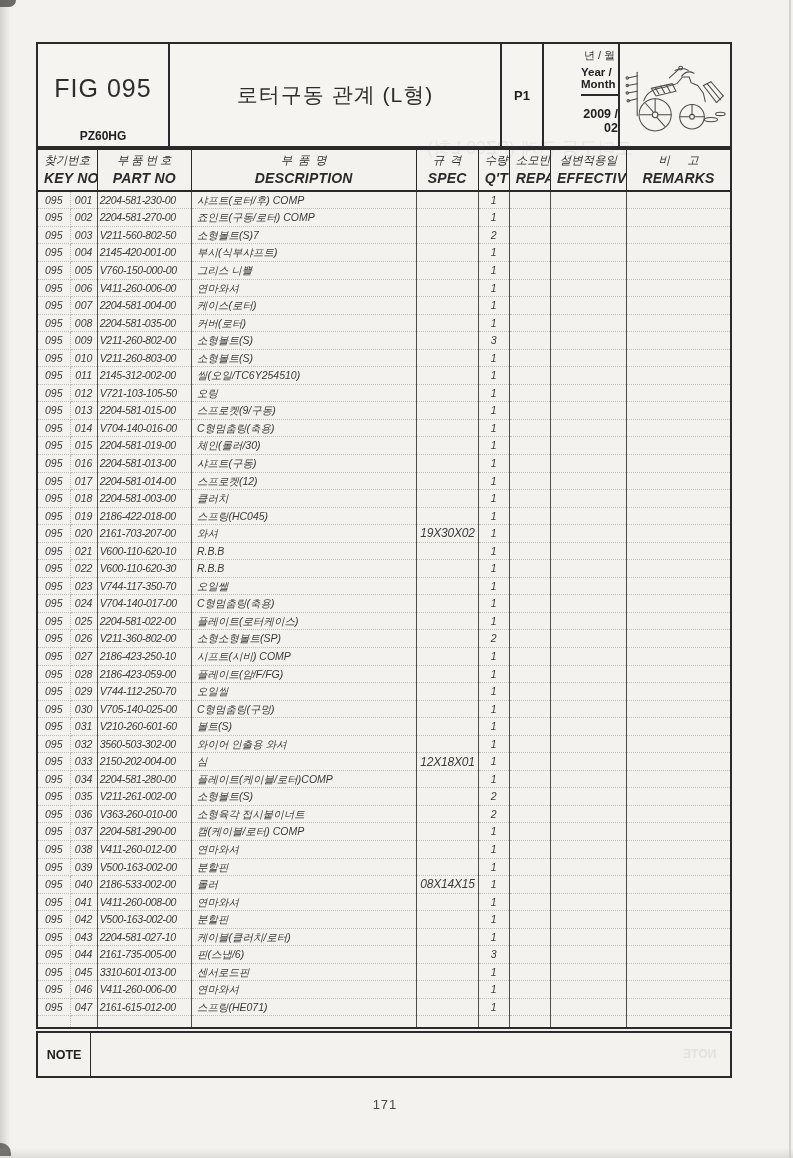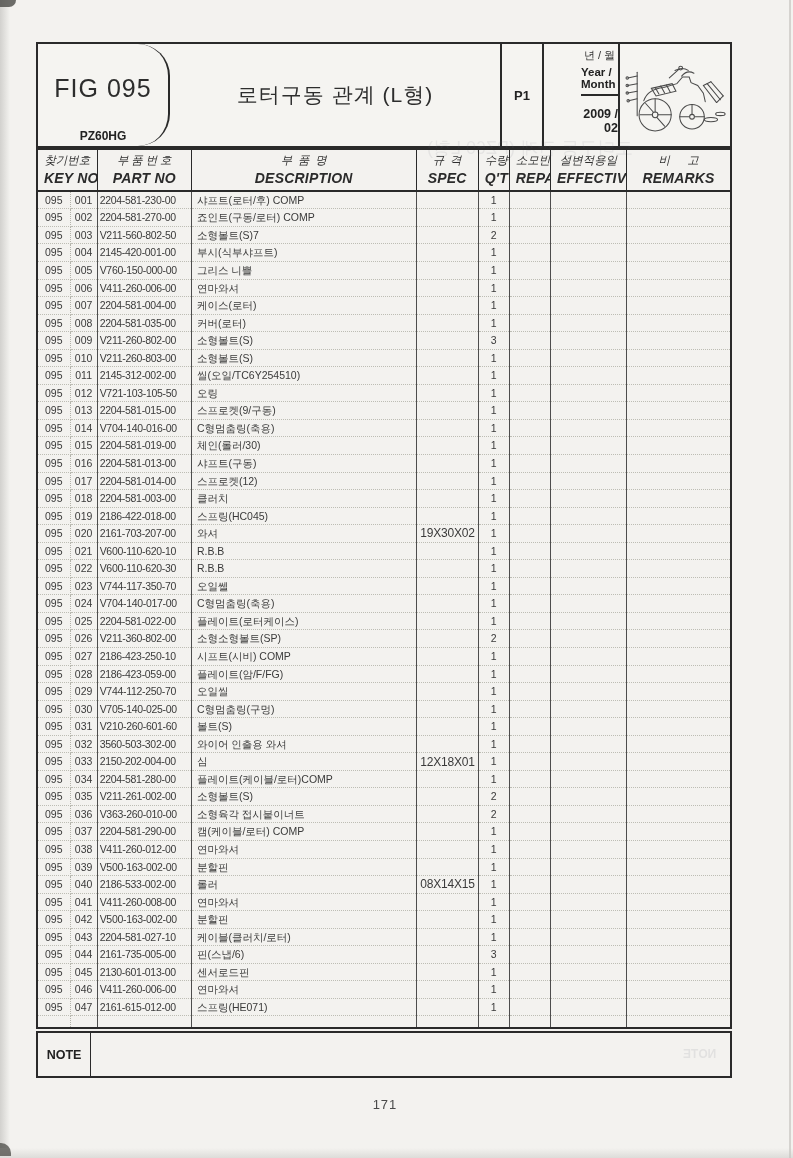"FIG 095" .h-fig { border-radius: 32px -> none }
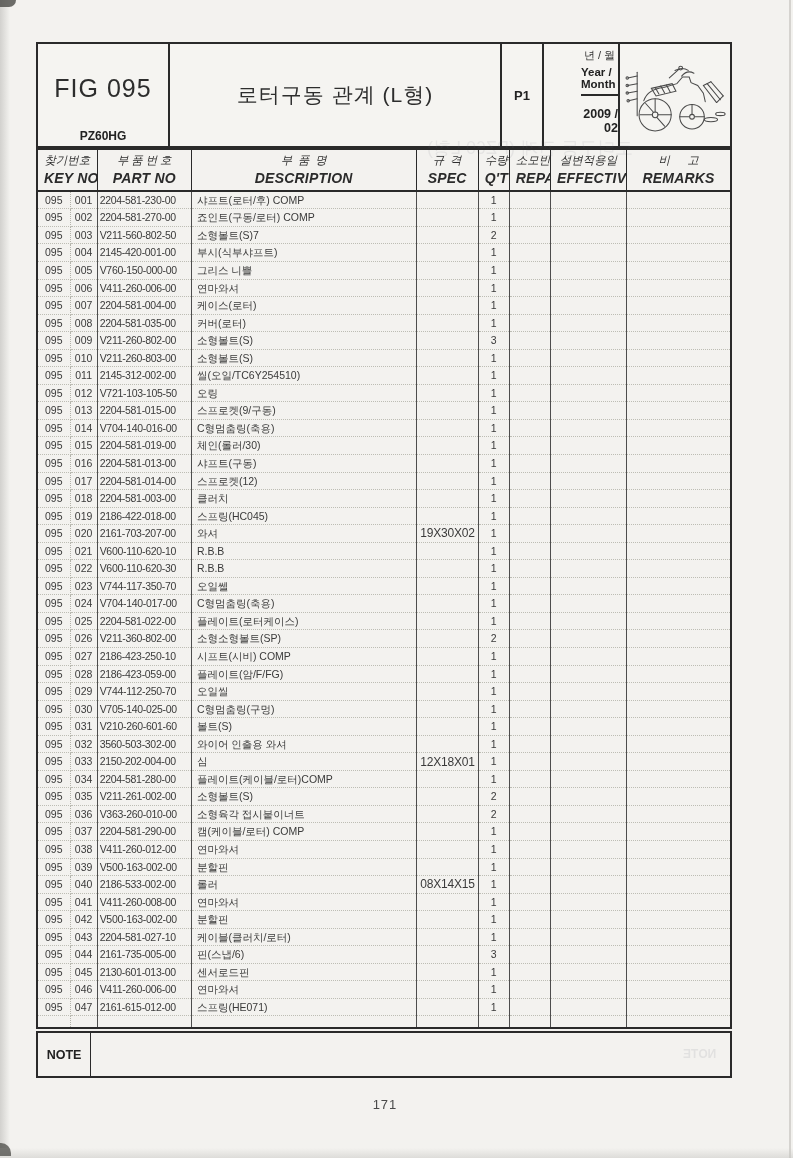"095" table.pt tbody tr { font-style: none -> italic }
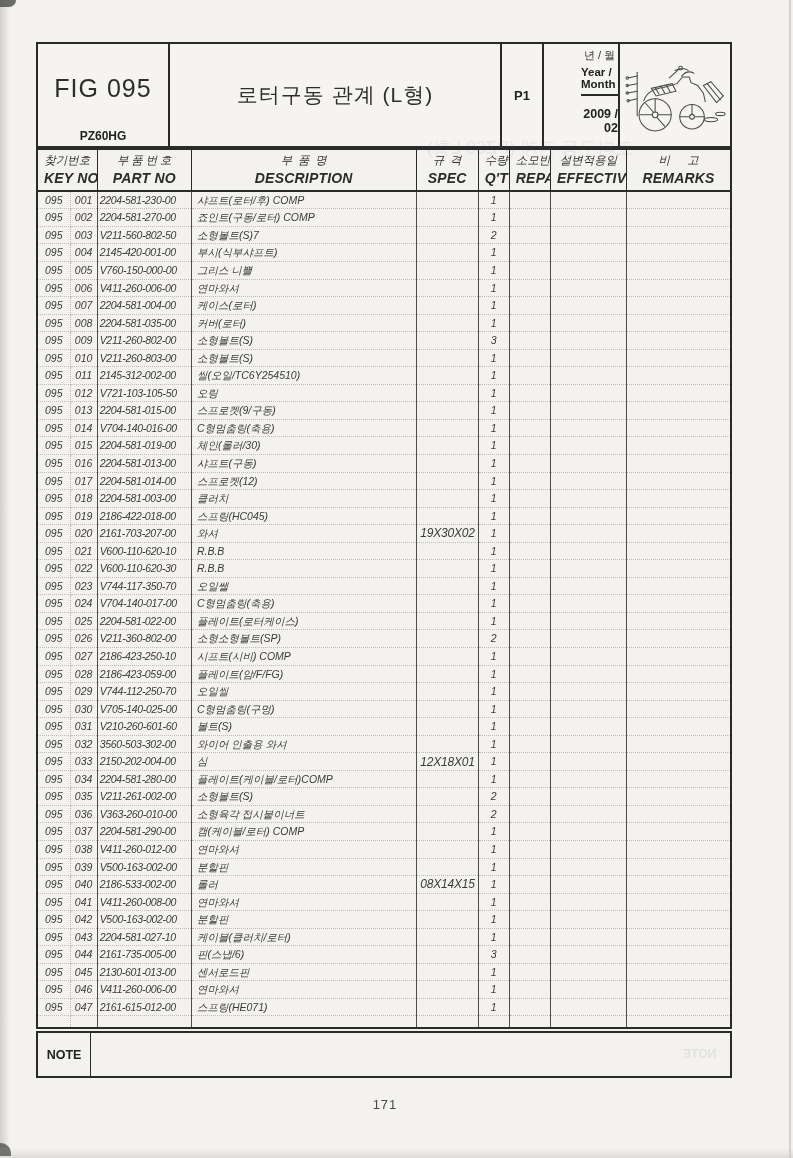"2130-601-013-00" td.c-part { text: 2130-601-013-00 -> 3310-601-013-00 }
